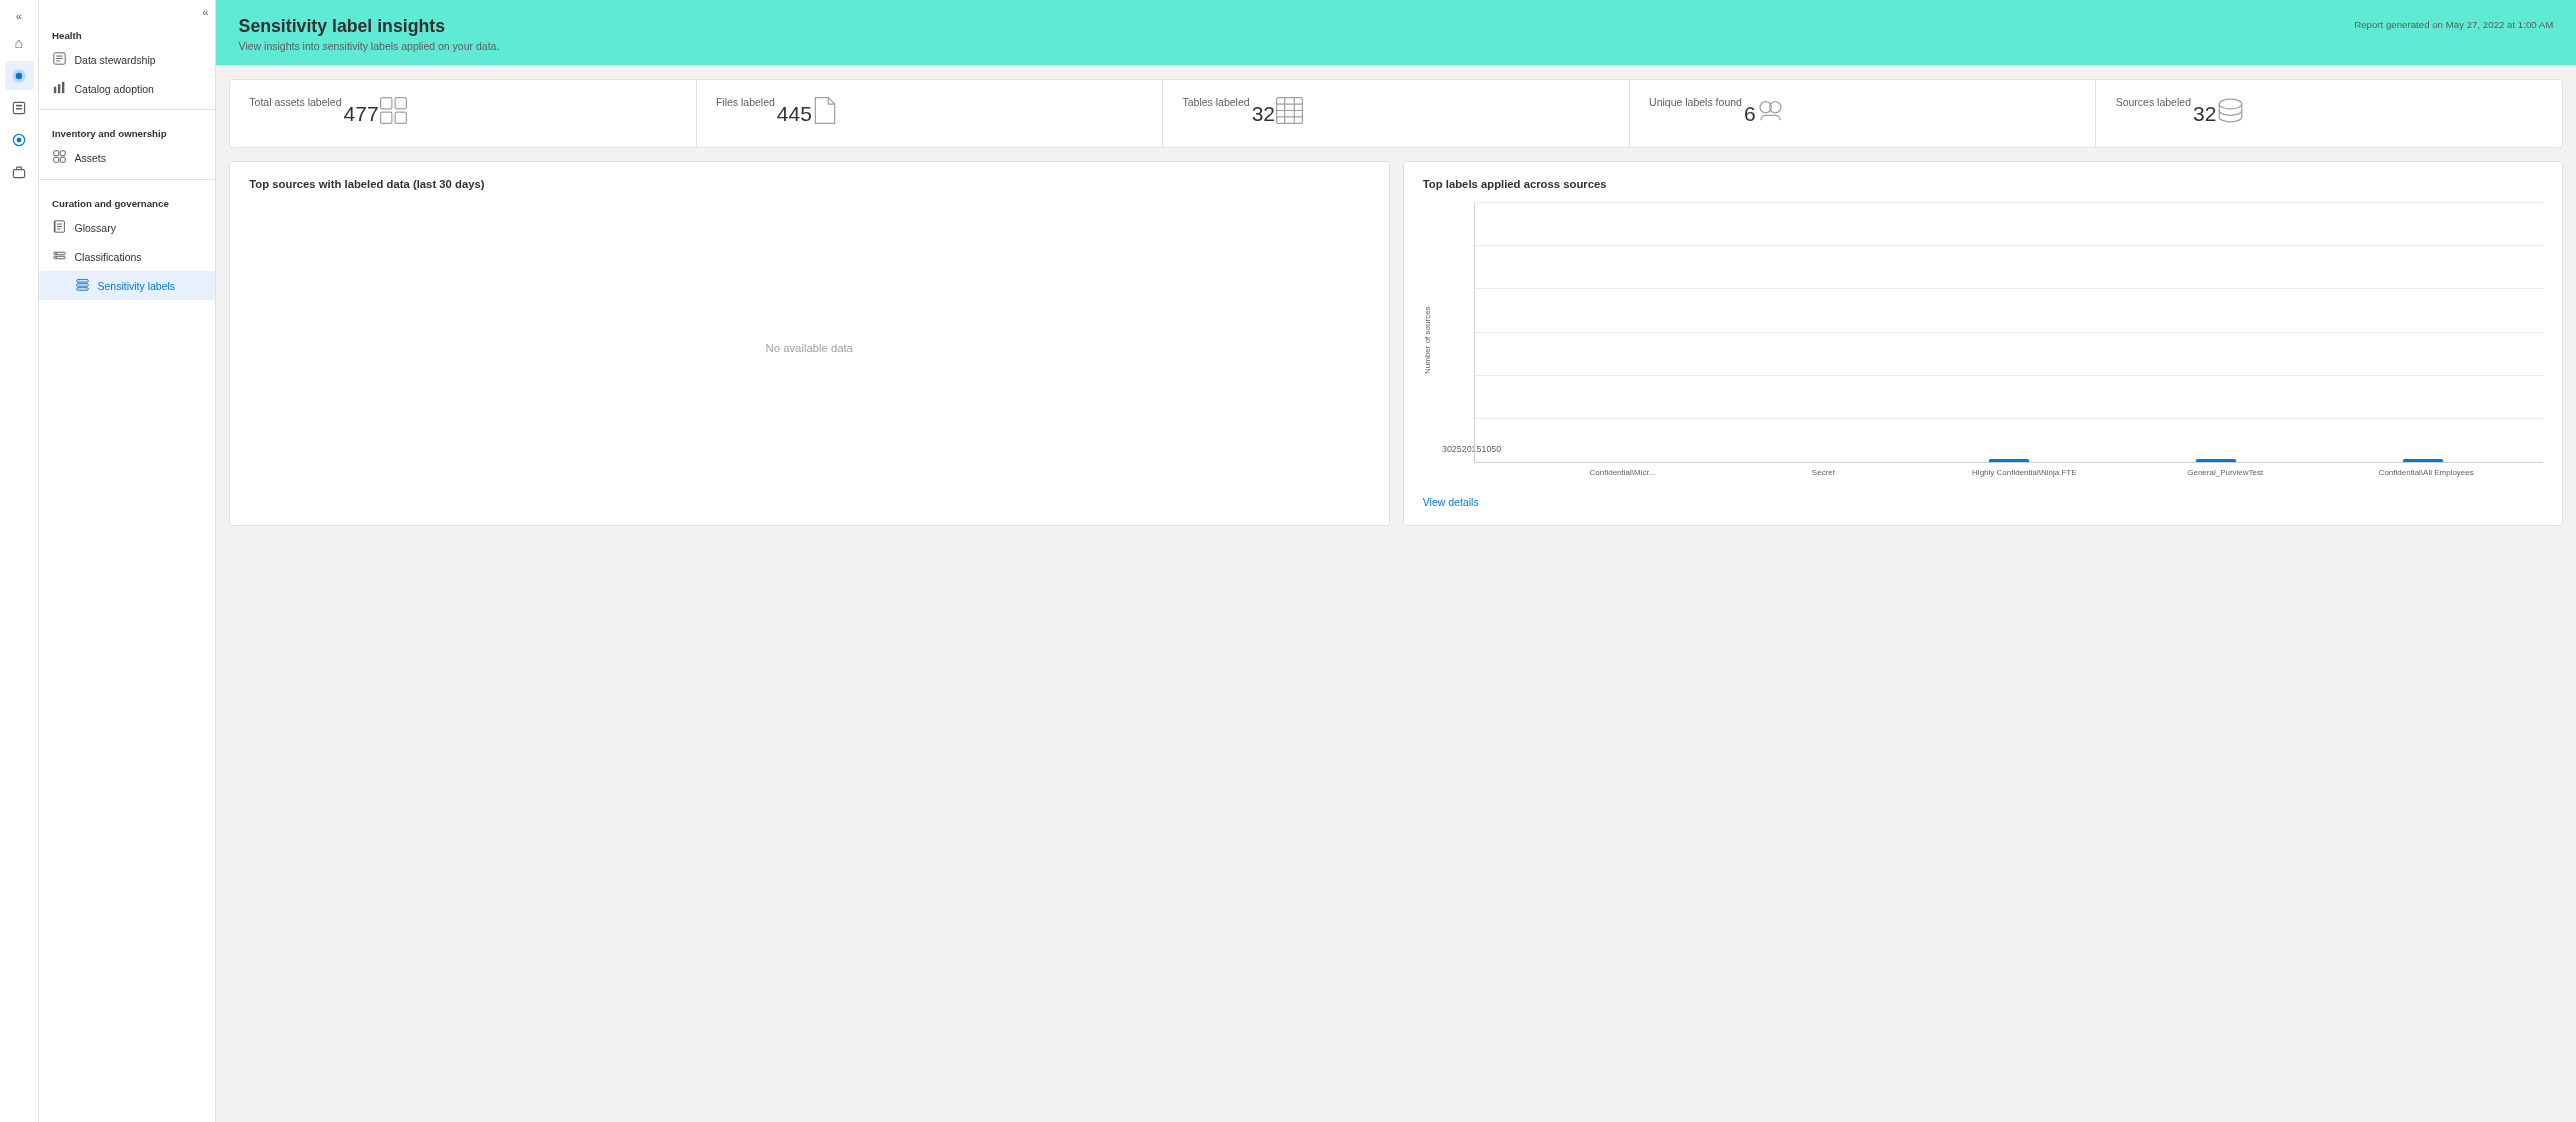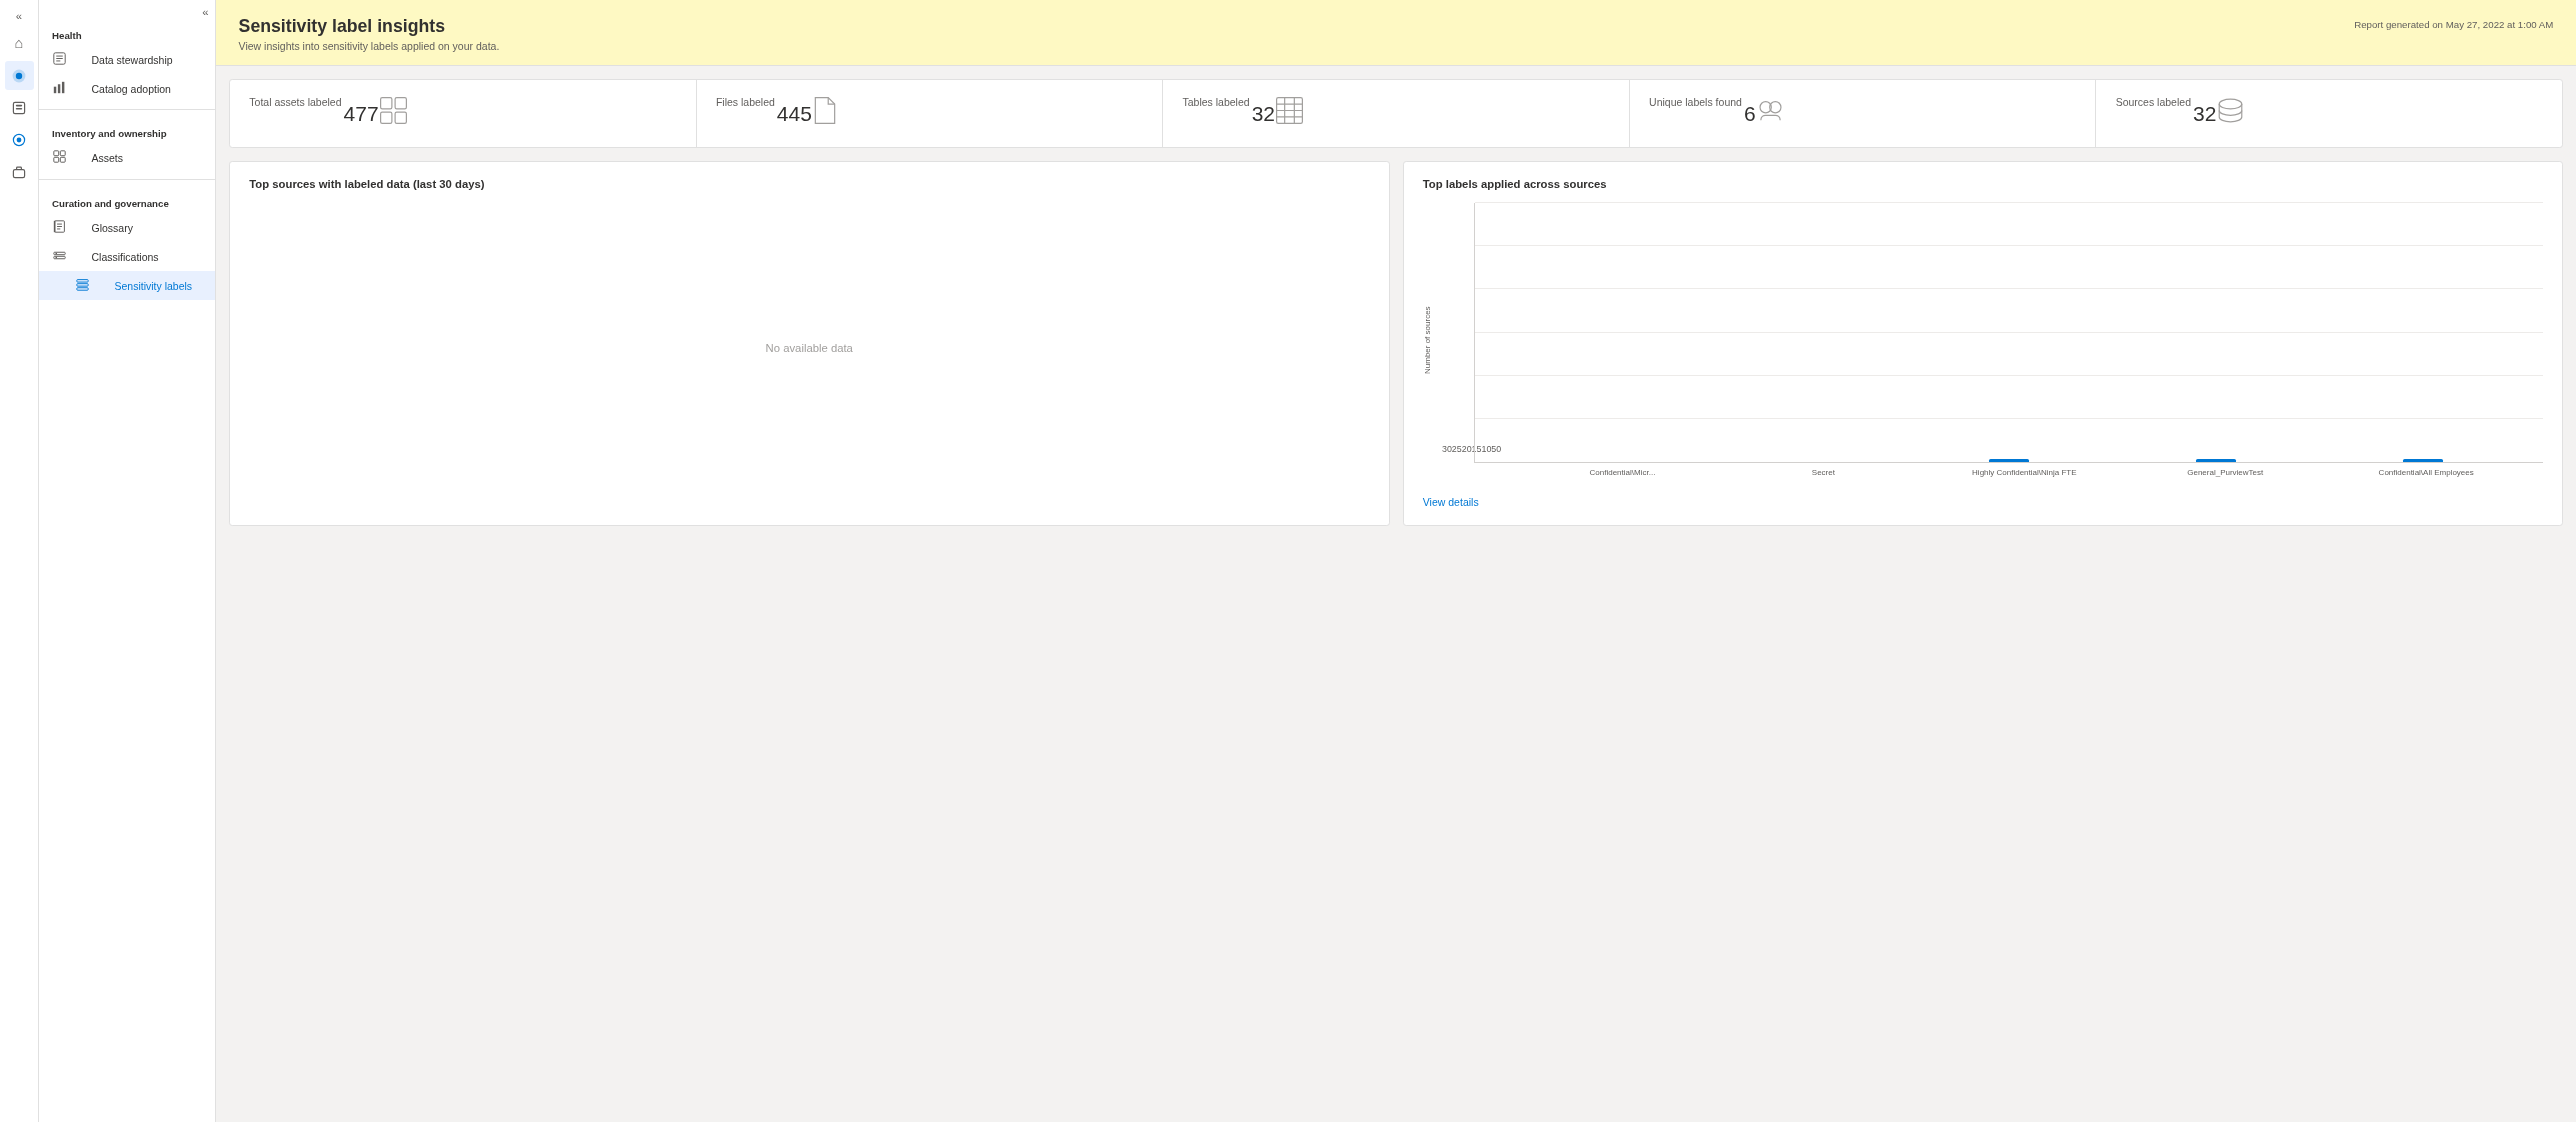"Sensitivity label insights" .main-header { background: #fef9c3 -> #5eead4 }
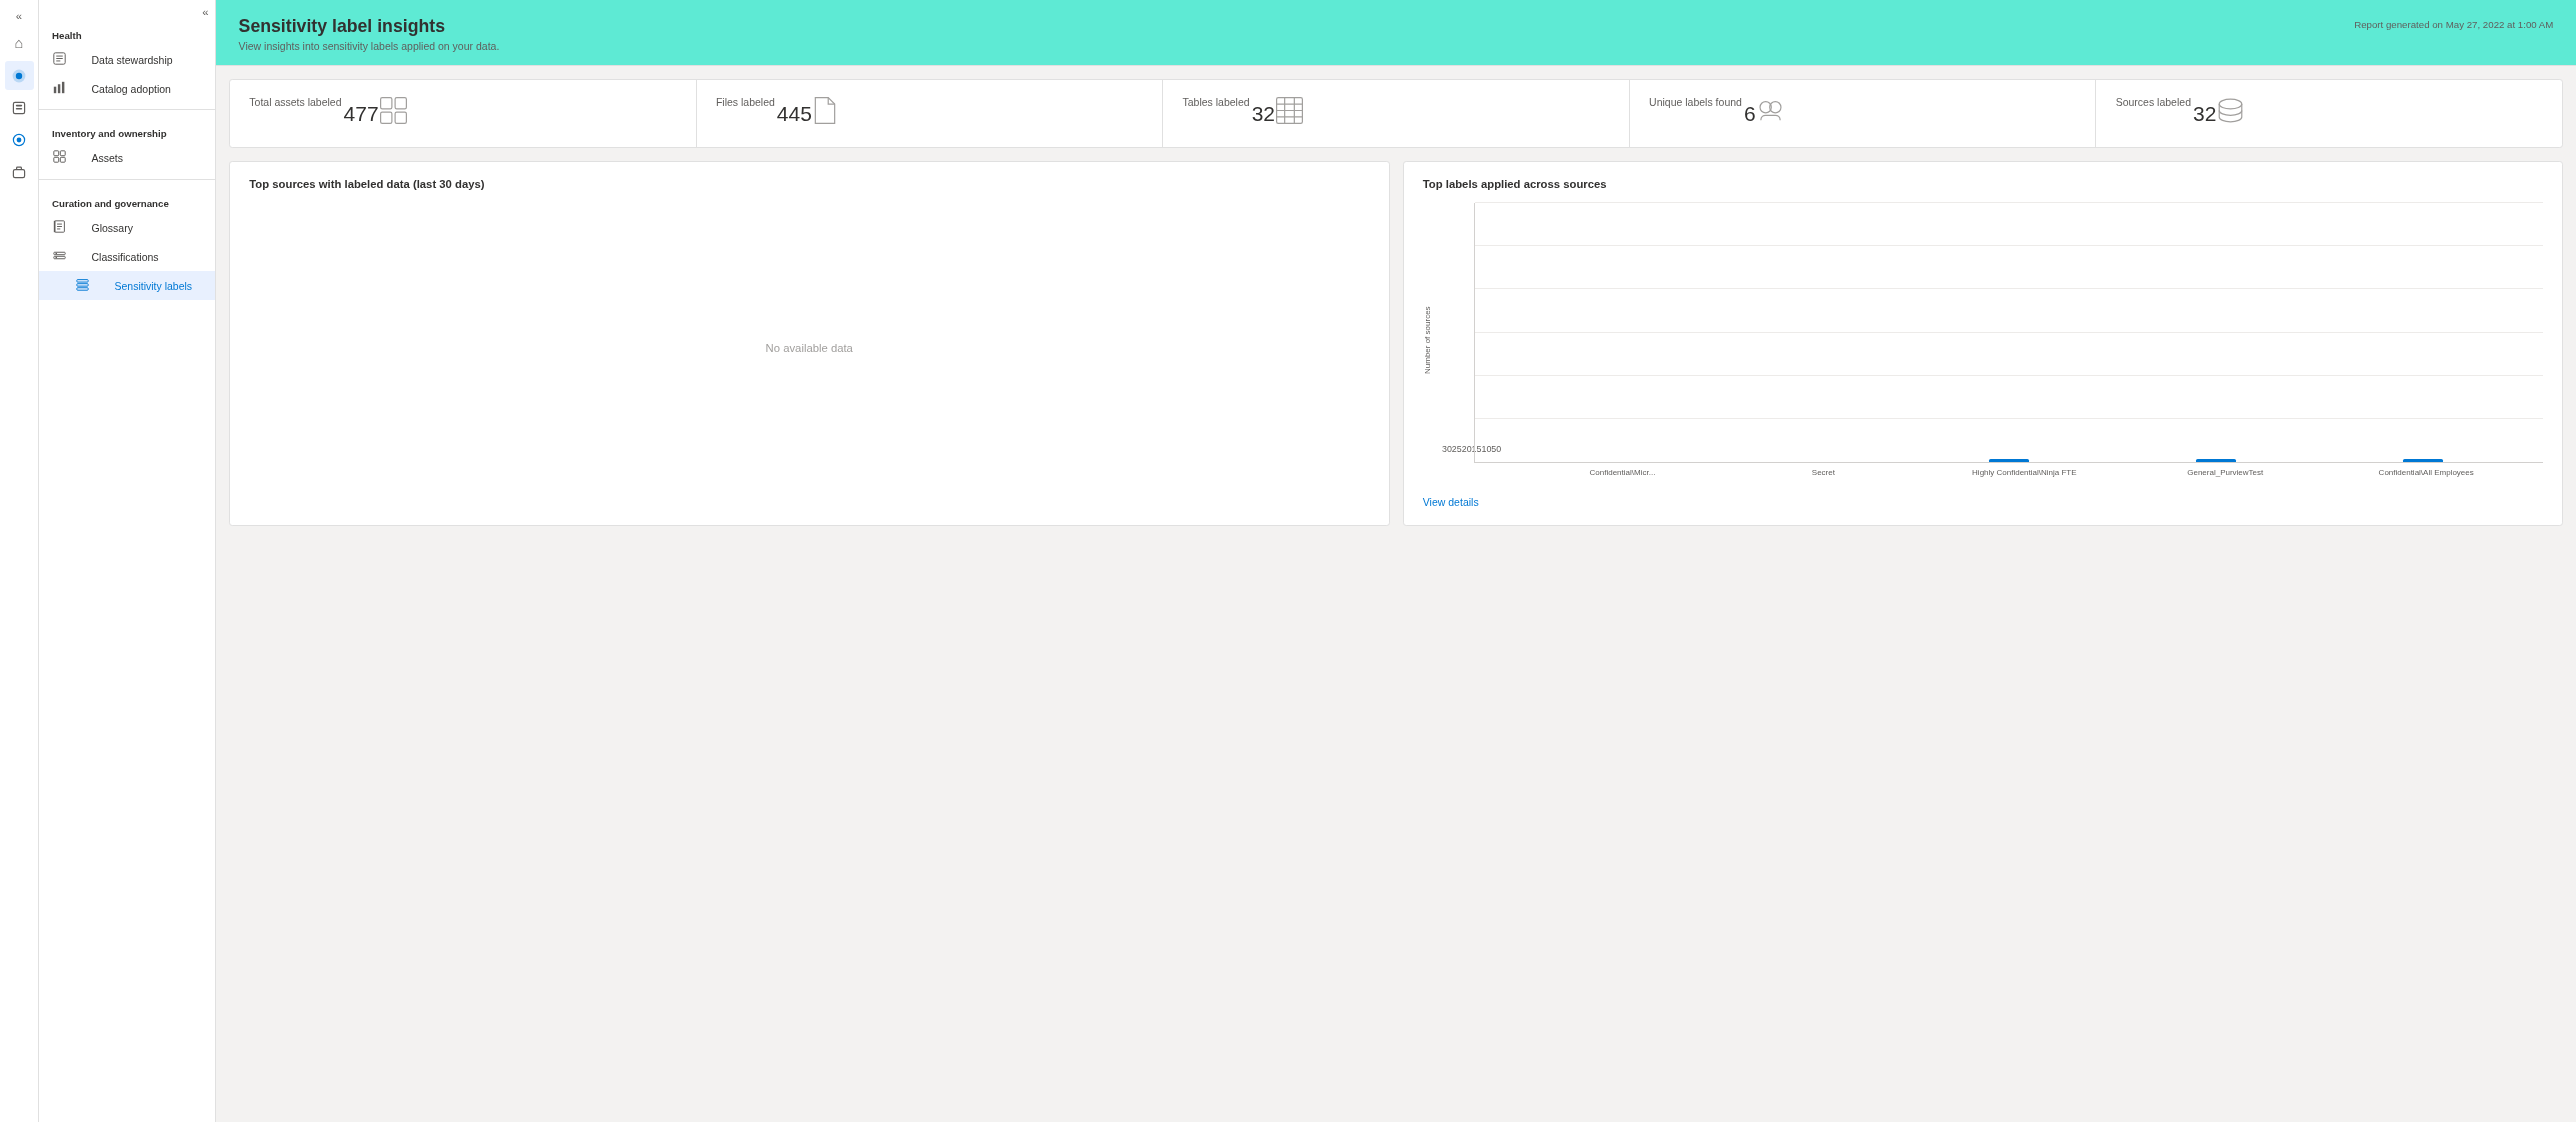"Data stewardship" .sidebar-item { gap: 25px -> 8px }
